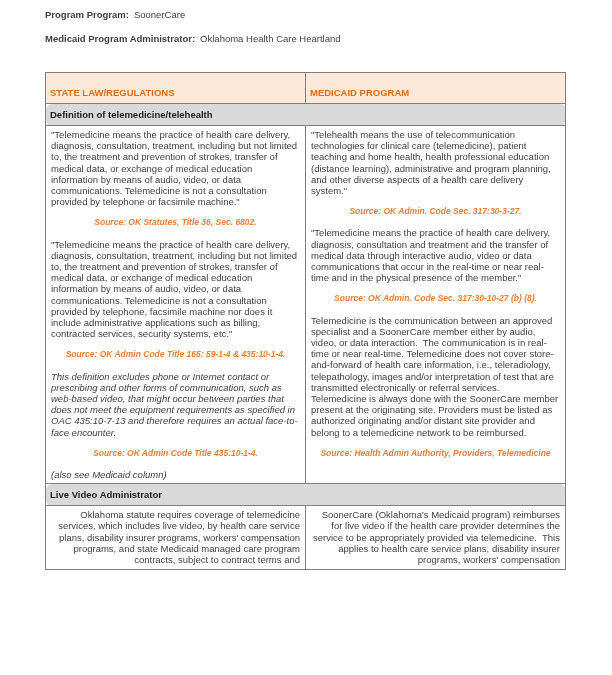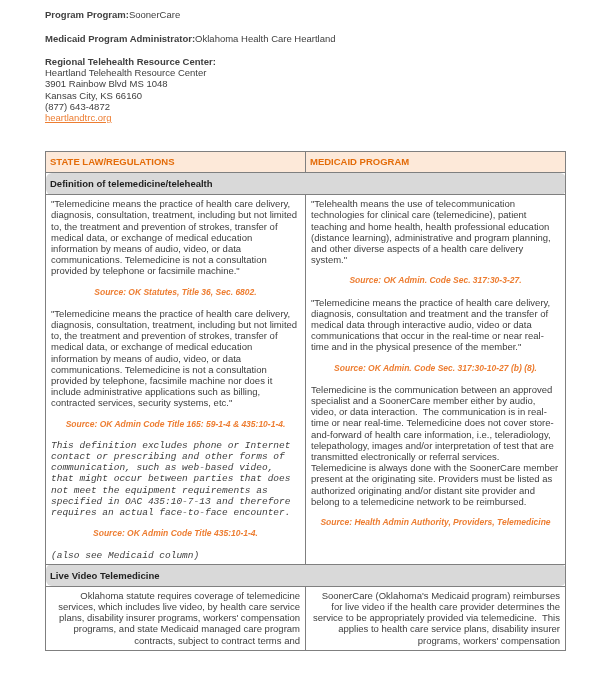"SoonerCare" .meta-value { margin-left: none -> 5px }
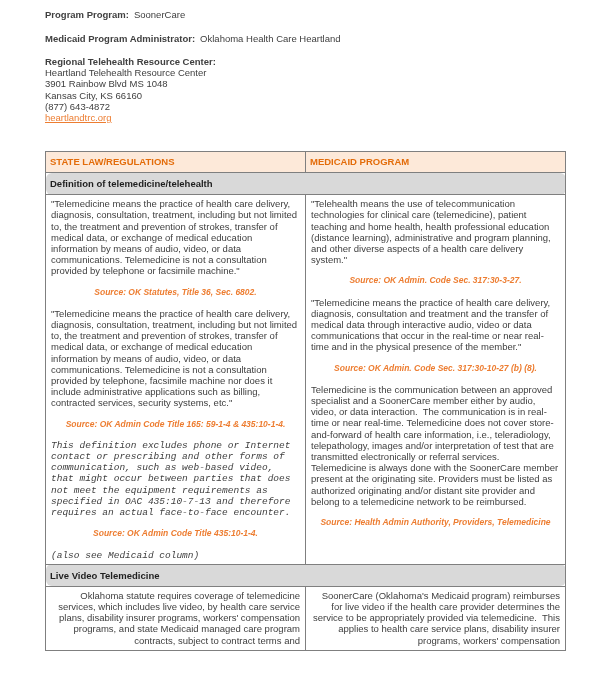"Regional Telehealth Resource Center:" div.rc-block { html: <div> <p>Regional Telehealth Resource Center:</p> <p>Heartland Telehealth Resource Center</p> <p>3901 Rainbow Blvd MS 1048</p> <p>Kansas City, KS 66160</p> <p>(877) 643-4872</p> <p><a>heartlandtrc.org</a></p> </div> -> none }
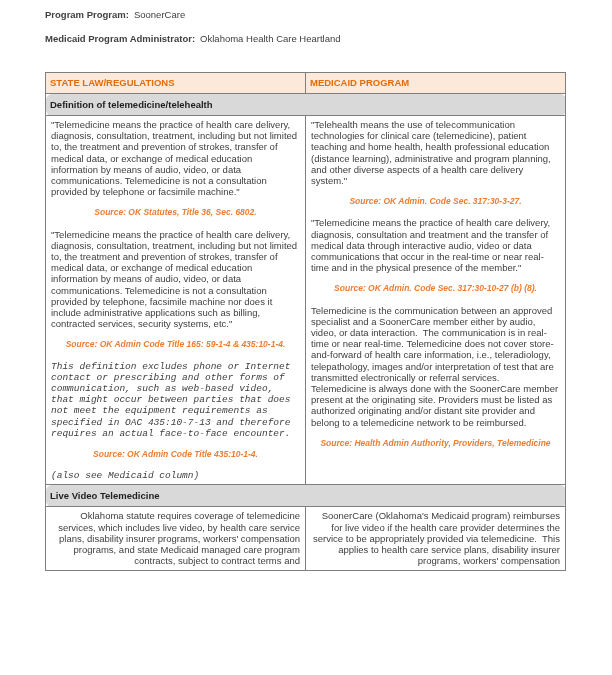"STATE LAW/REGULATIONS" th.col-header { padding: 4px 4px 5px 4px -> 14px 4px 5px 4px }
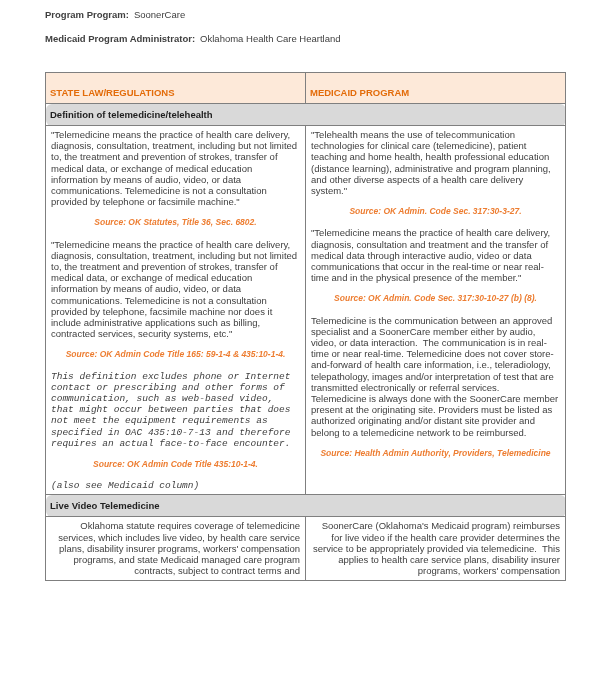"This definition excludes phone or" .blk.italic { font-family: Liberation Mono, monospace -> none }
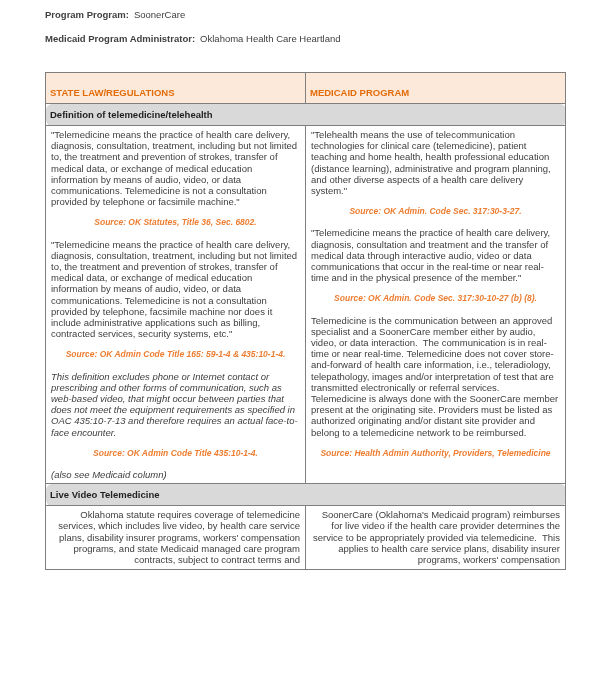"Live Video Telemedicine" td.section-cell { text: Telemedicine -> Administrator }
